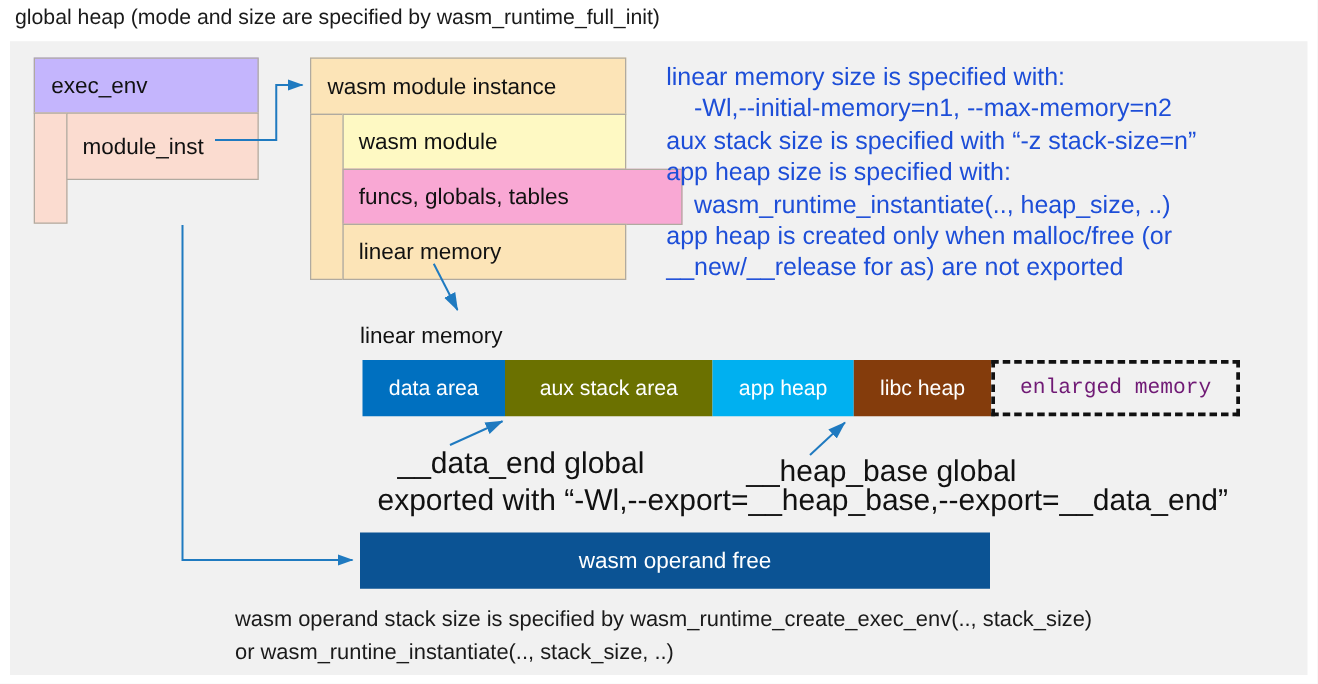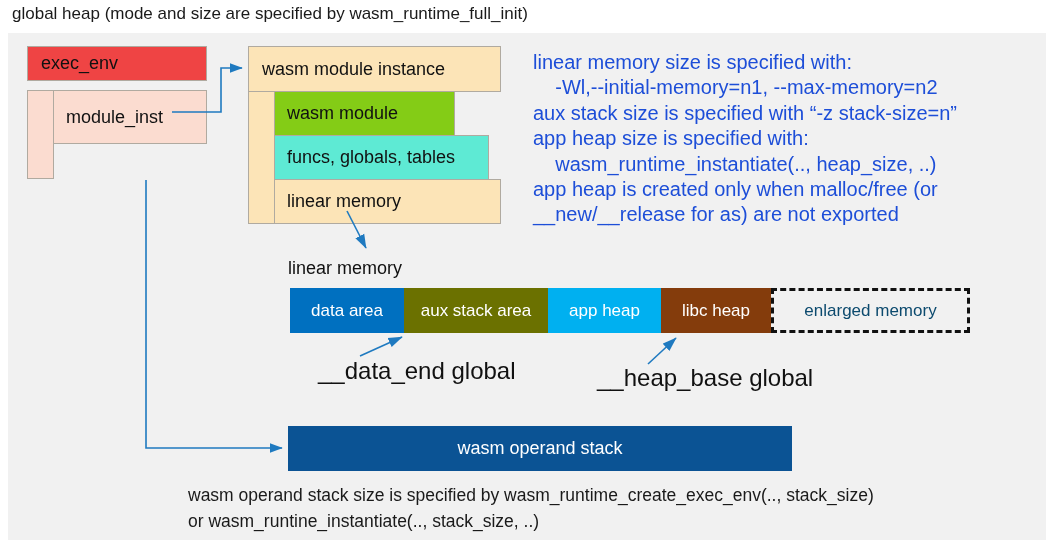"exec_env" #exec-env-header { background: #ef4444 -> #c4b5fd; height: 35px -> 45px }
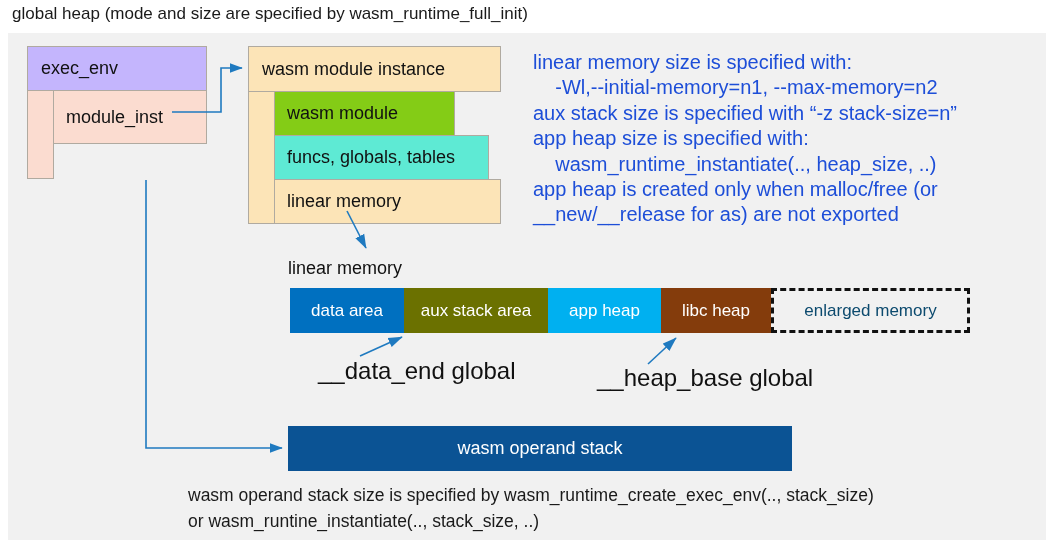"wasm module" #wasm-module-row { background: #84cc16 -> #fef9c3; width: 181px -> 227px }
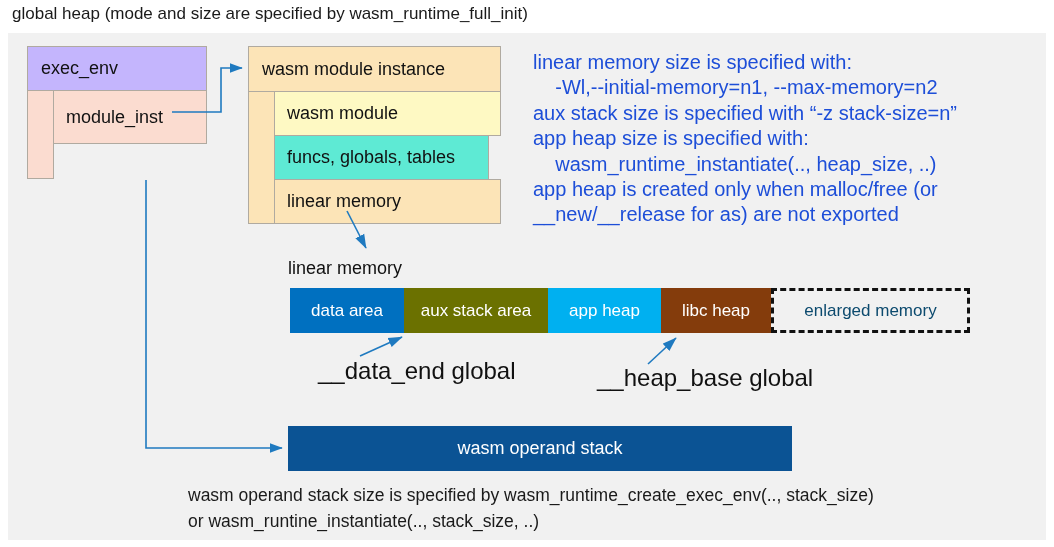"funcs, globals, tables" #funcs-globals-tables-row { background: #5eead4 -> #f9a8d4; width: 215px -> 272px }
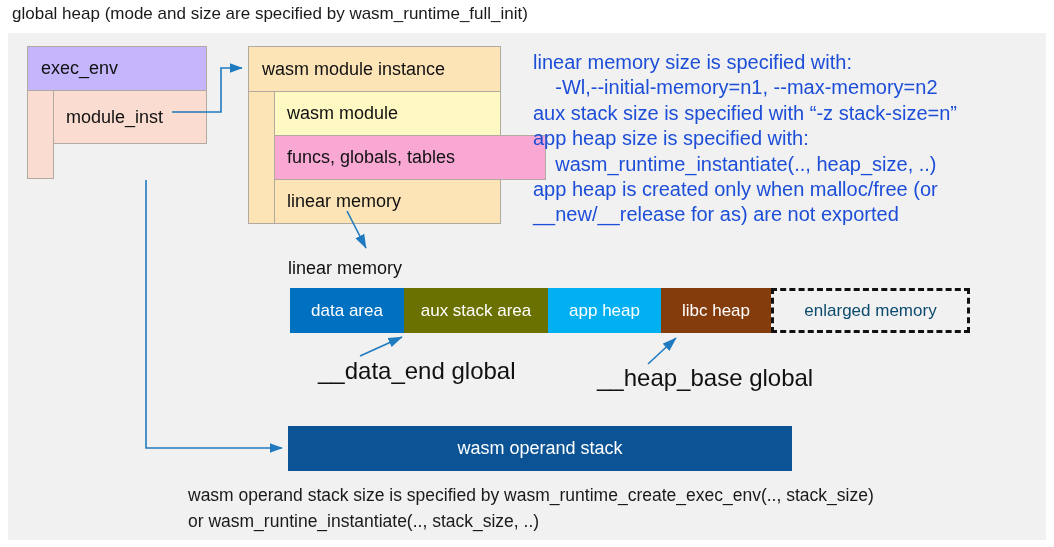"aux stack area" div.mem-seg { width: 144px -> 166px }
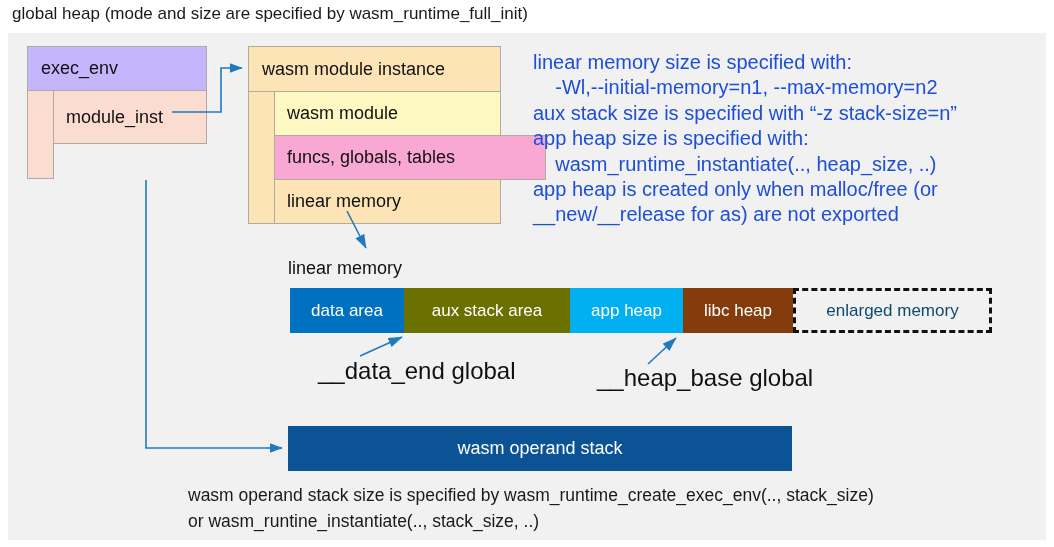"enlarged memory" .mem-seg.dashed { color: #0c4a6e -> #701a75; font-family: none -> Liberation Mono, monospace }
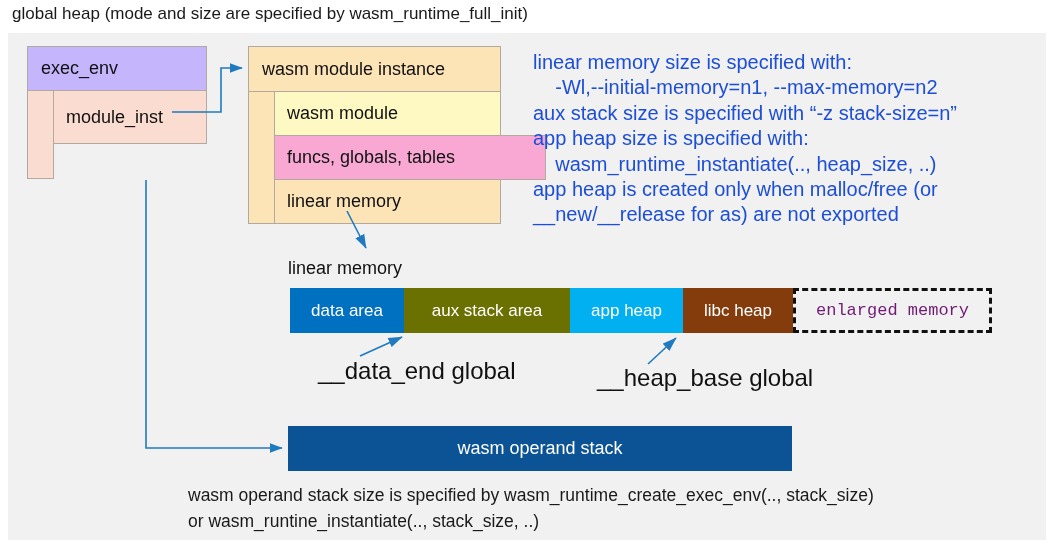"exported with" div.pointer-label { html: none -> <div>exported with “-Wl,--export=__heap_base,--export=__data_end”</div> }
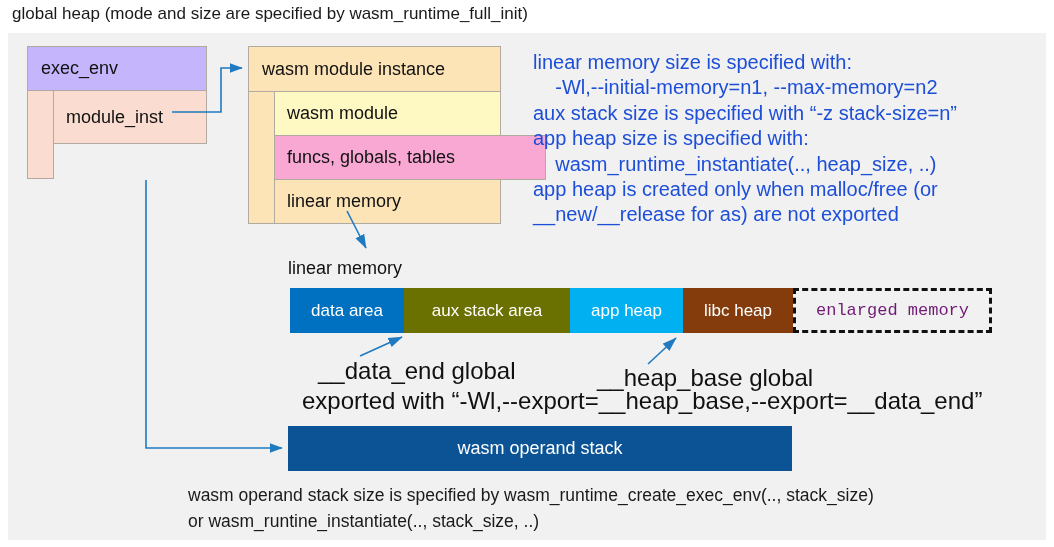"wasm operand stack" div { text: stack -> free }
